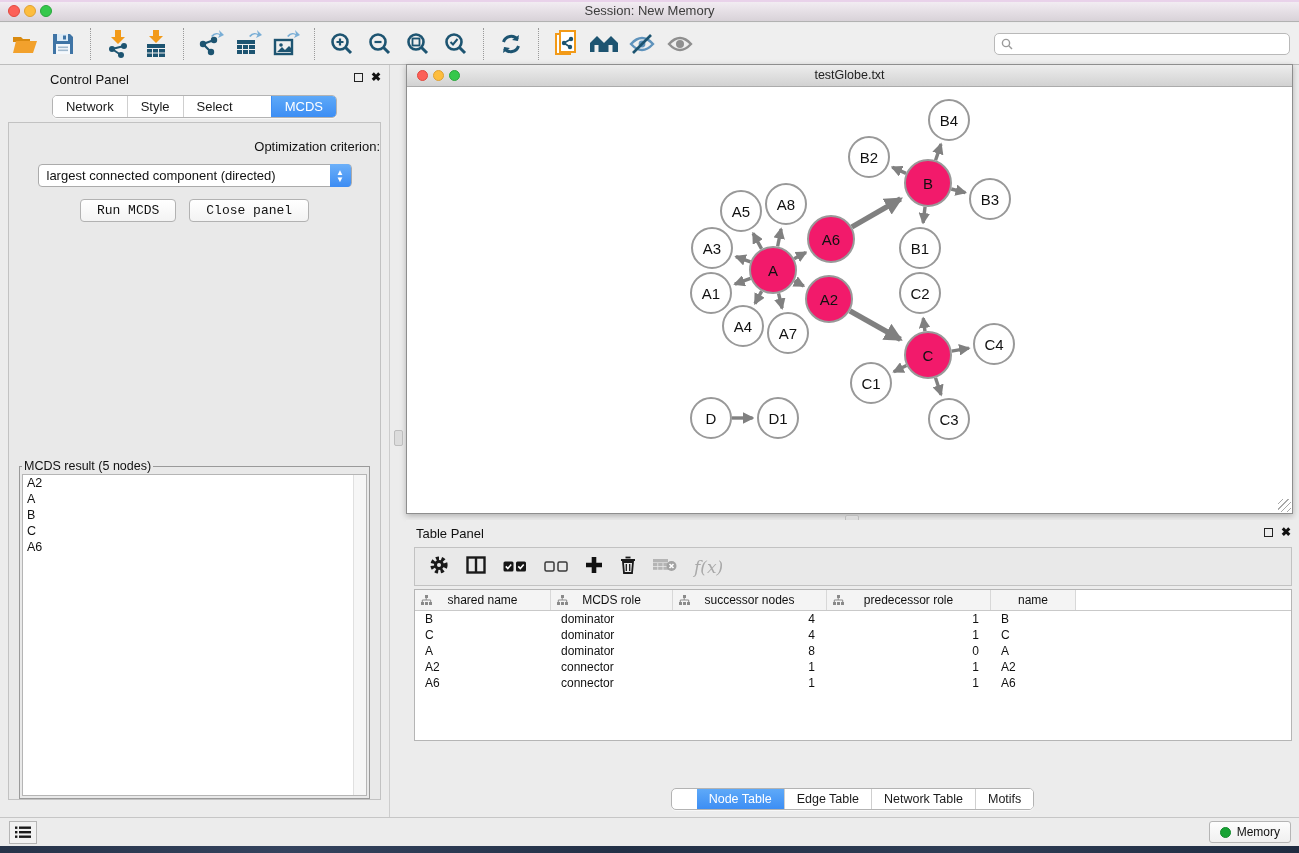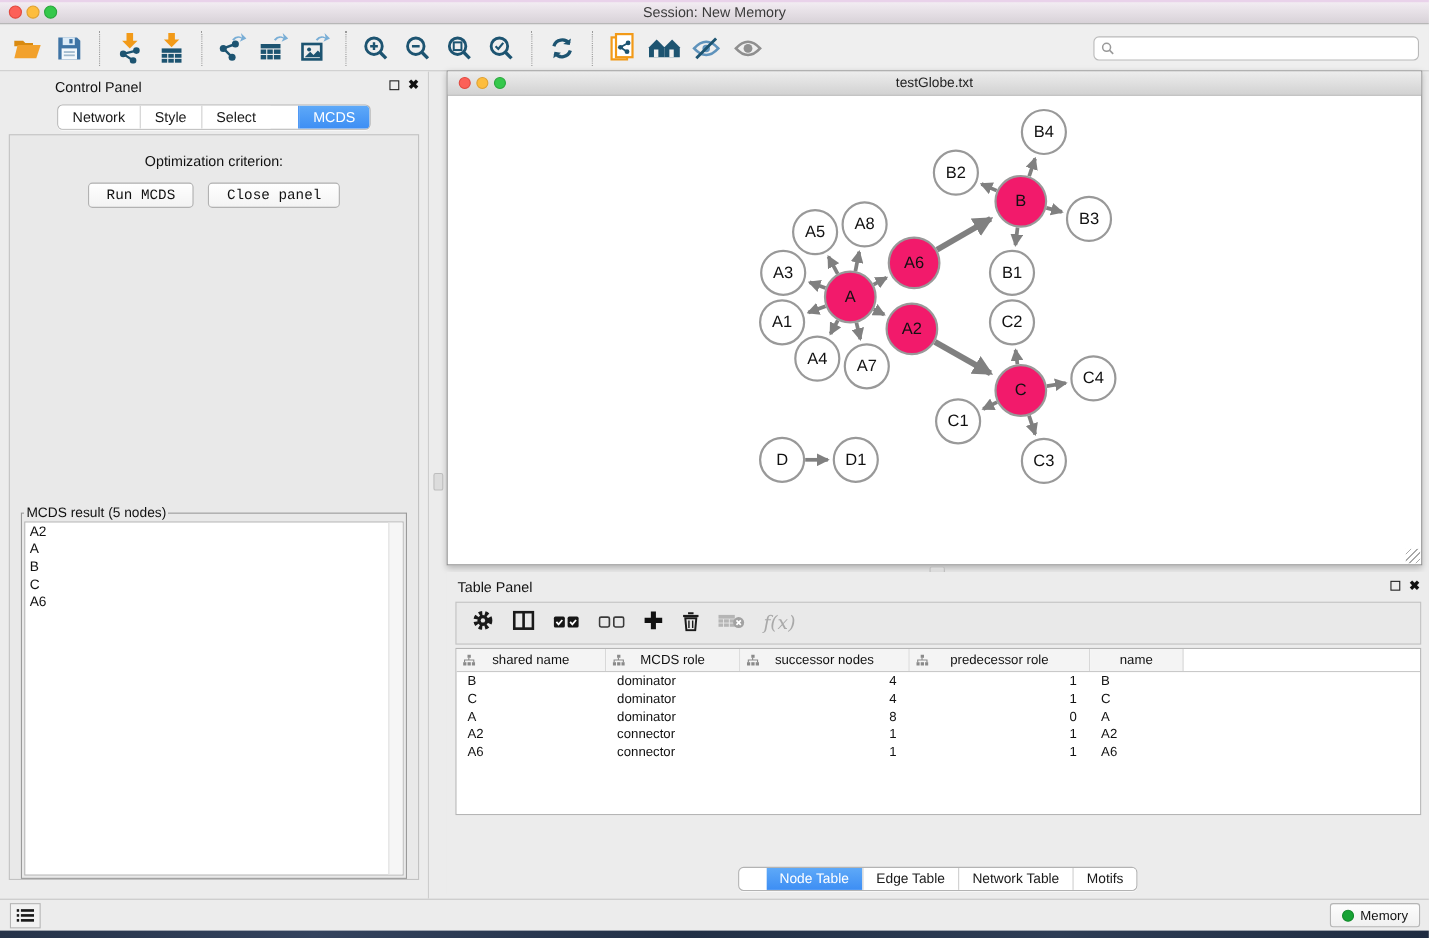"Optimization criterion:" .opt-label { text-align: center -> right }
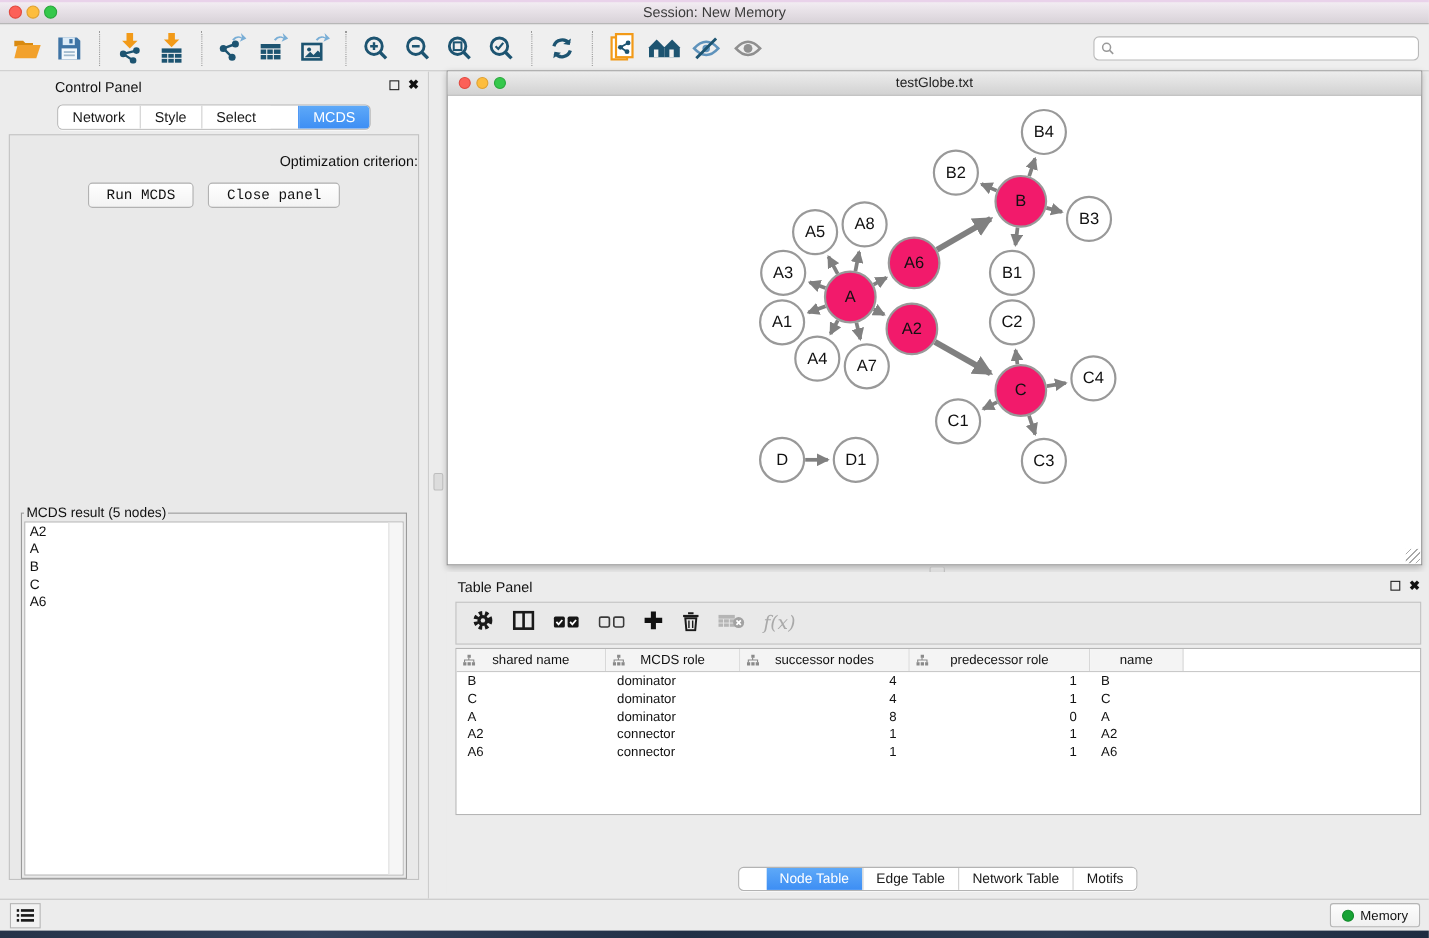"largest connected component (directed)" div.dropdown { html: none -> <div> <span>largest connected component (directed)</span> <span> <span>▲</span> <span>▼</span> </span> </div> }
